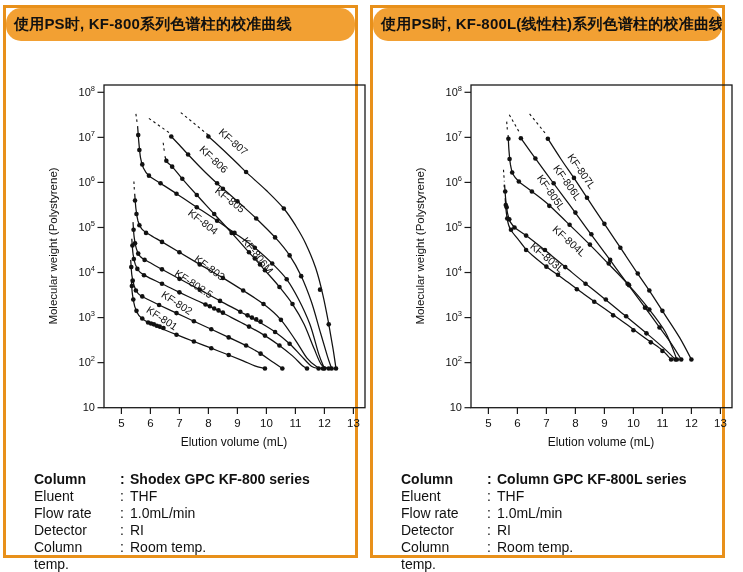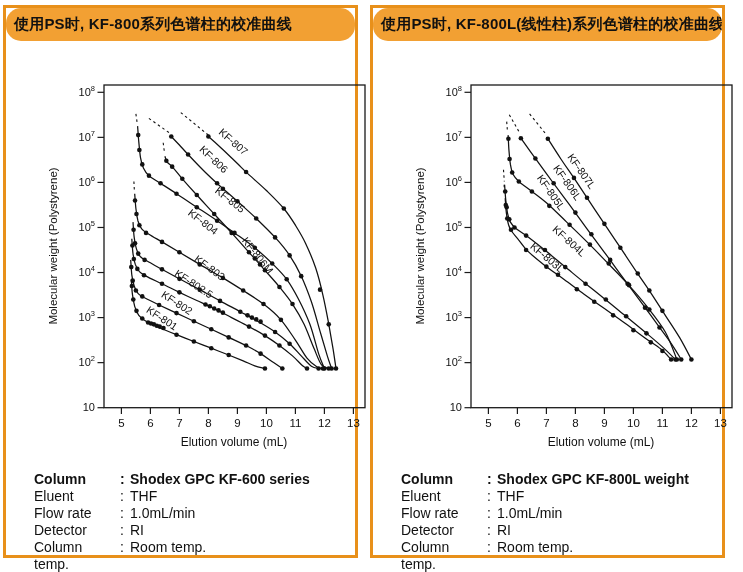"Shodex GPC KF-600 series" span { text: KF-600 -> KF-800 }
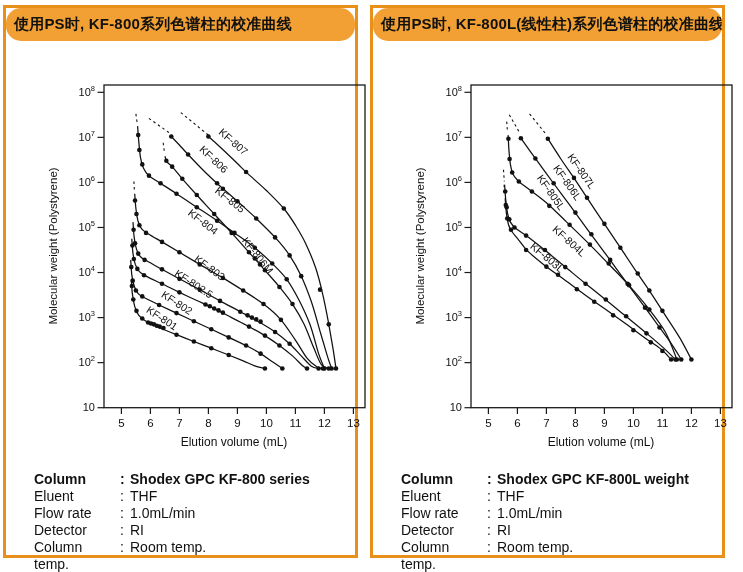"Shodex GPC KF-800L weight" span { text: Shodex GPC KF-800L weight -> Column GPC KF-800L series }
